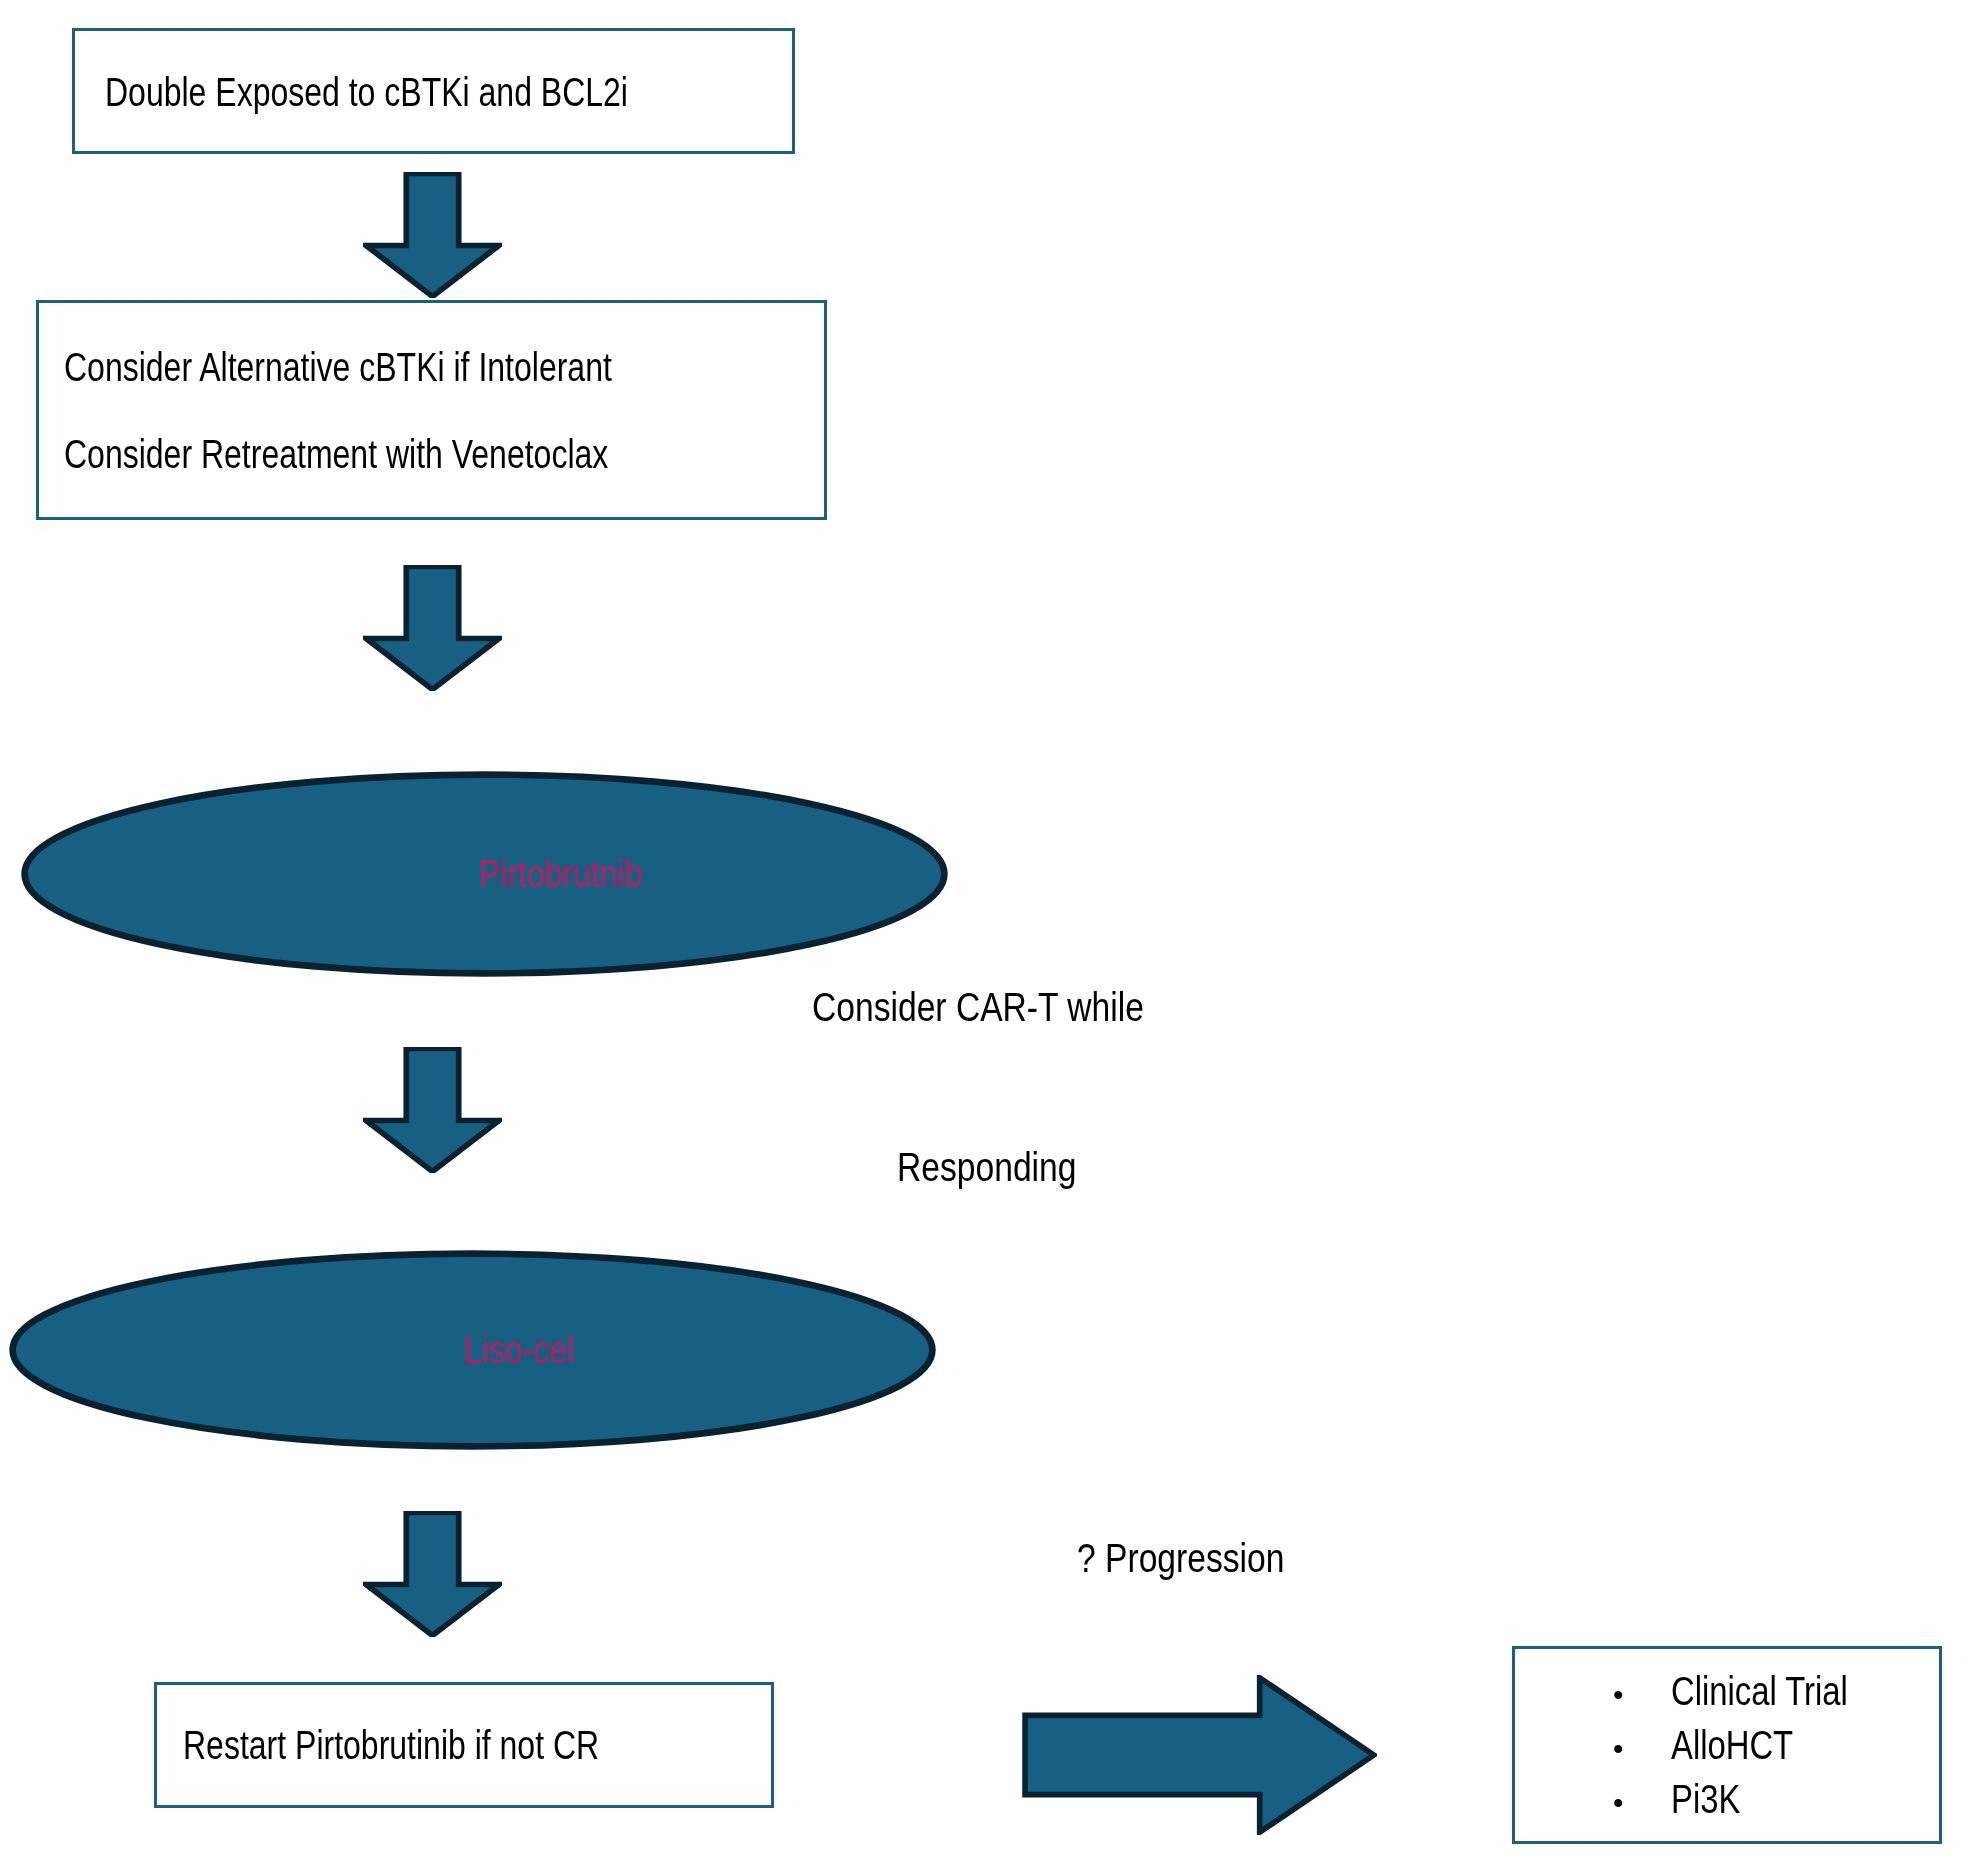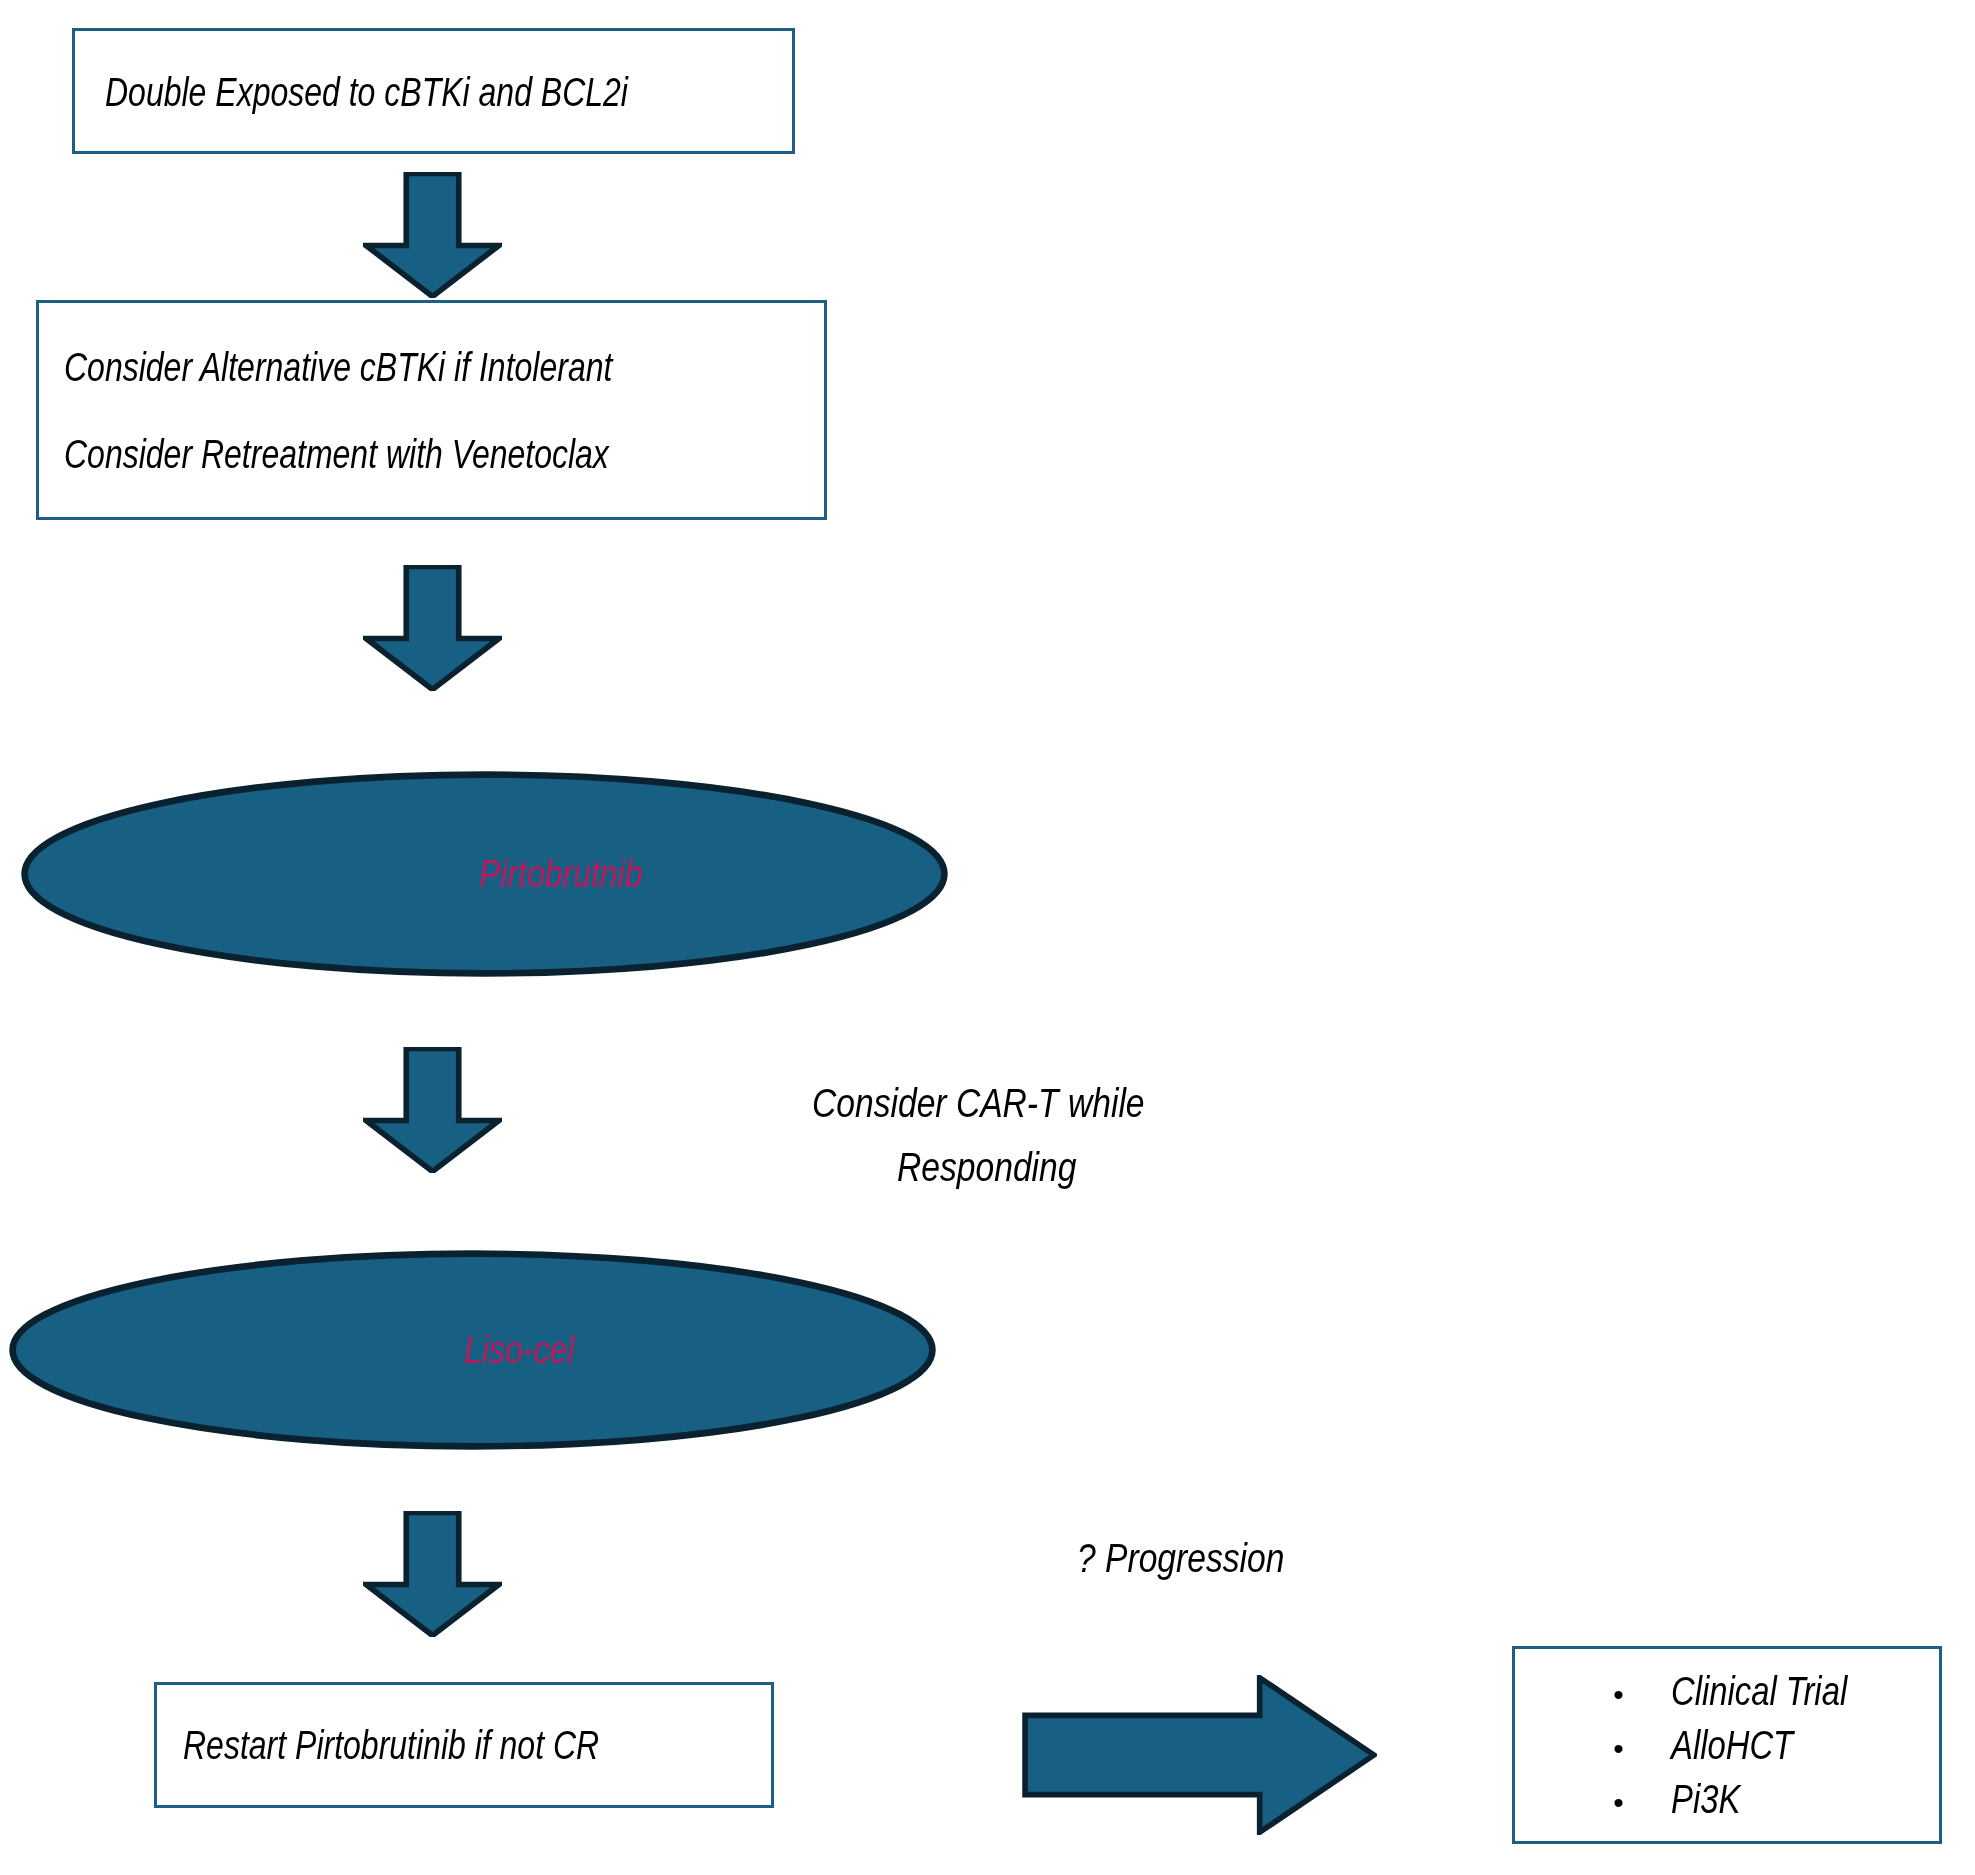"Double Exposed to cBTKi and" #canvas { font-style: italic -> none }
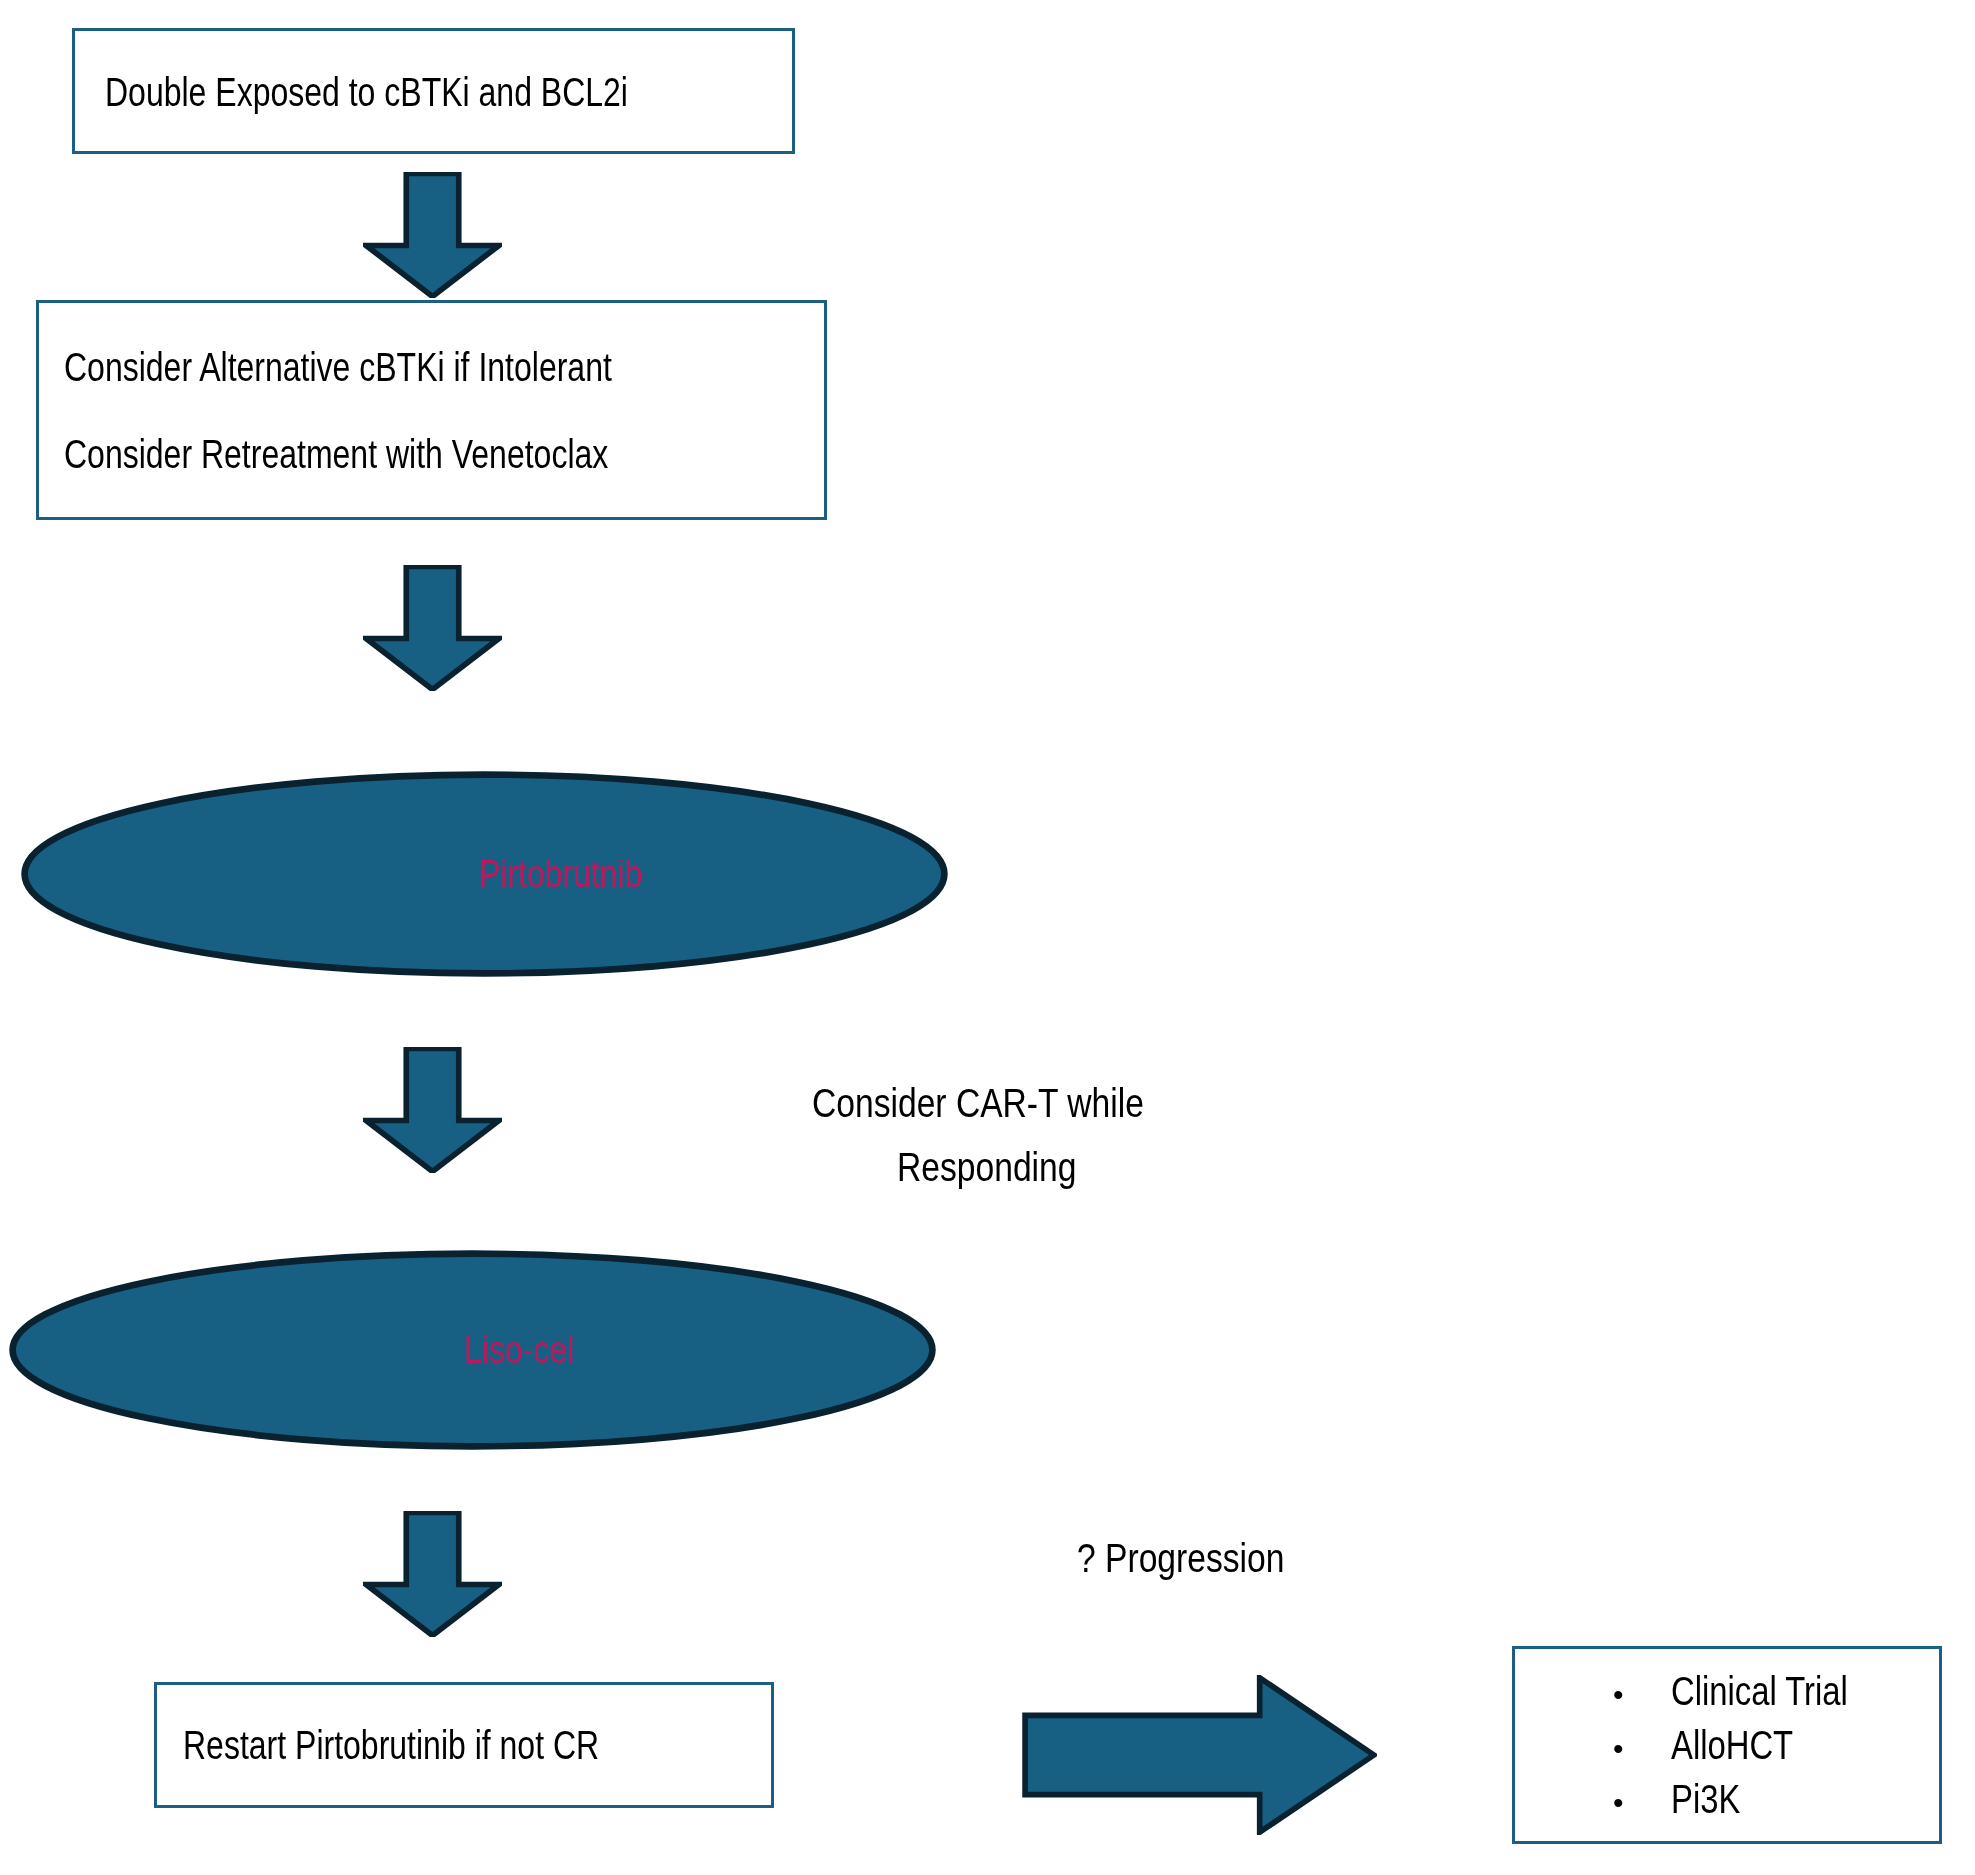"Consider CAR-T while" #annot-car-t-line1 { top: 1080px -> 984px }
